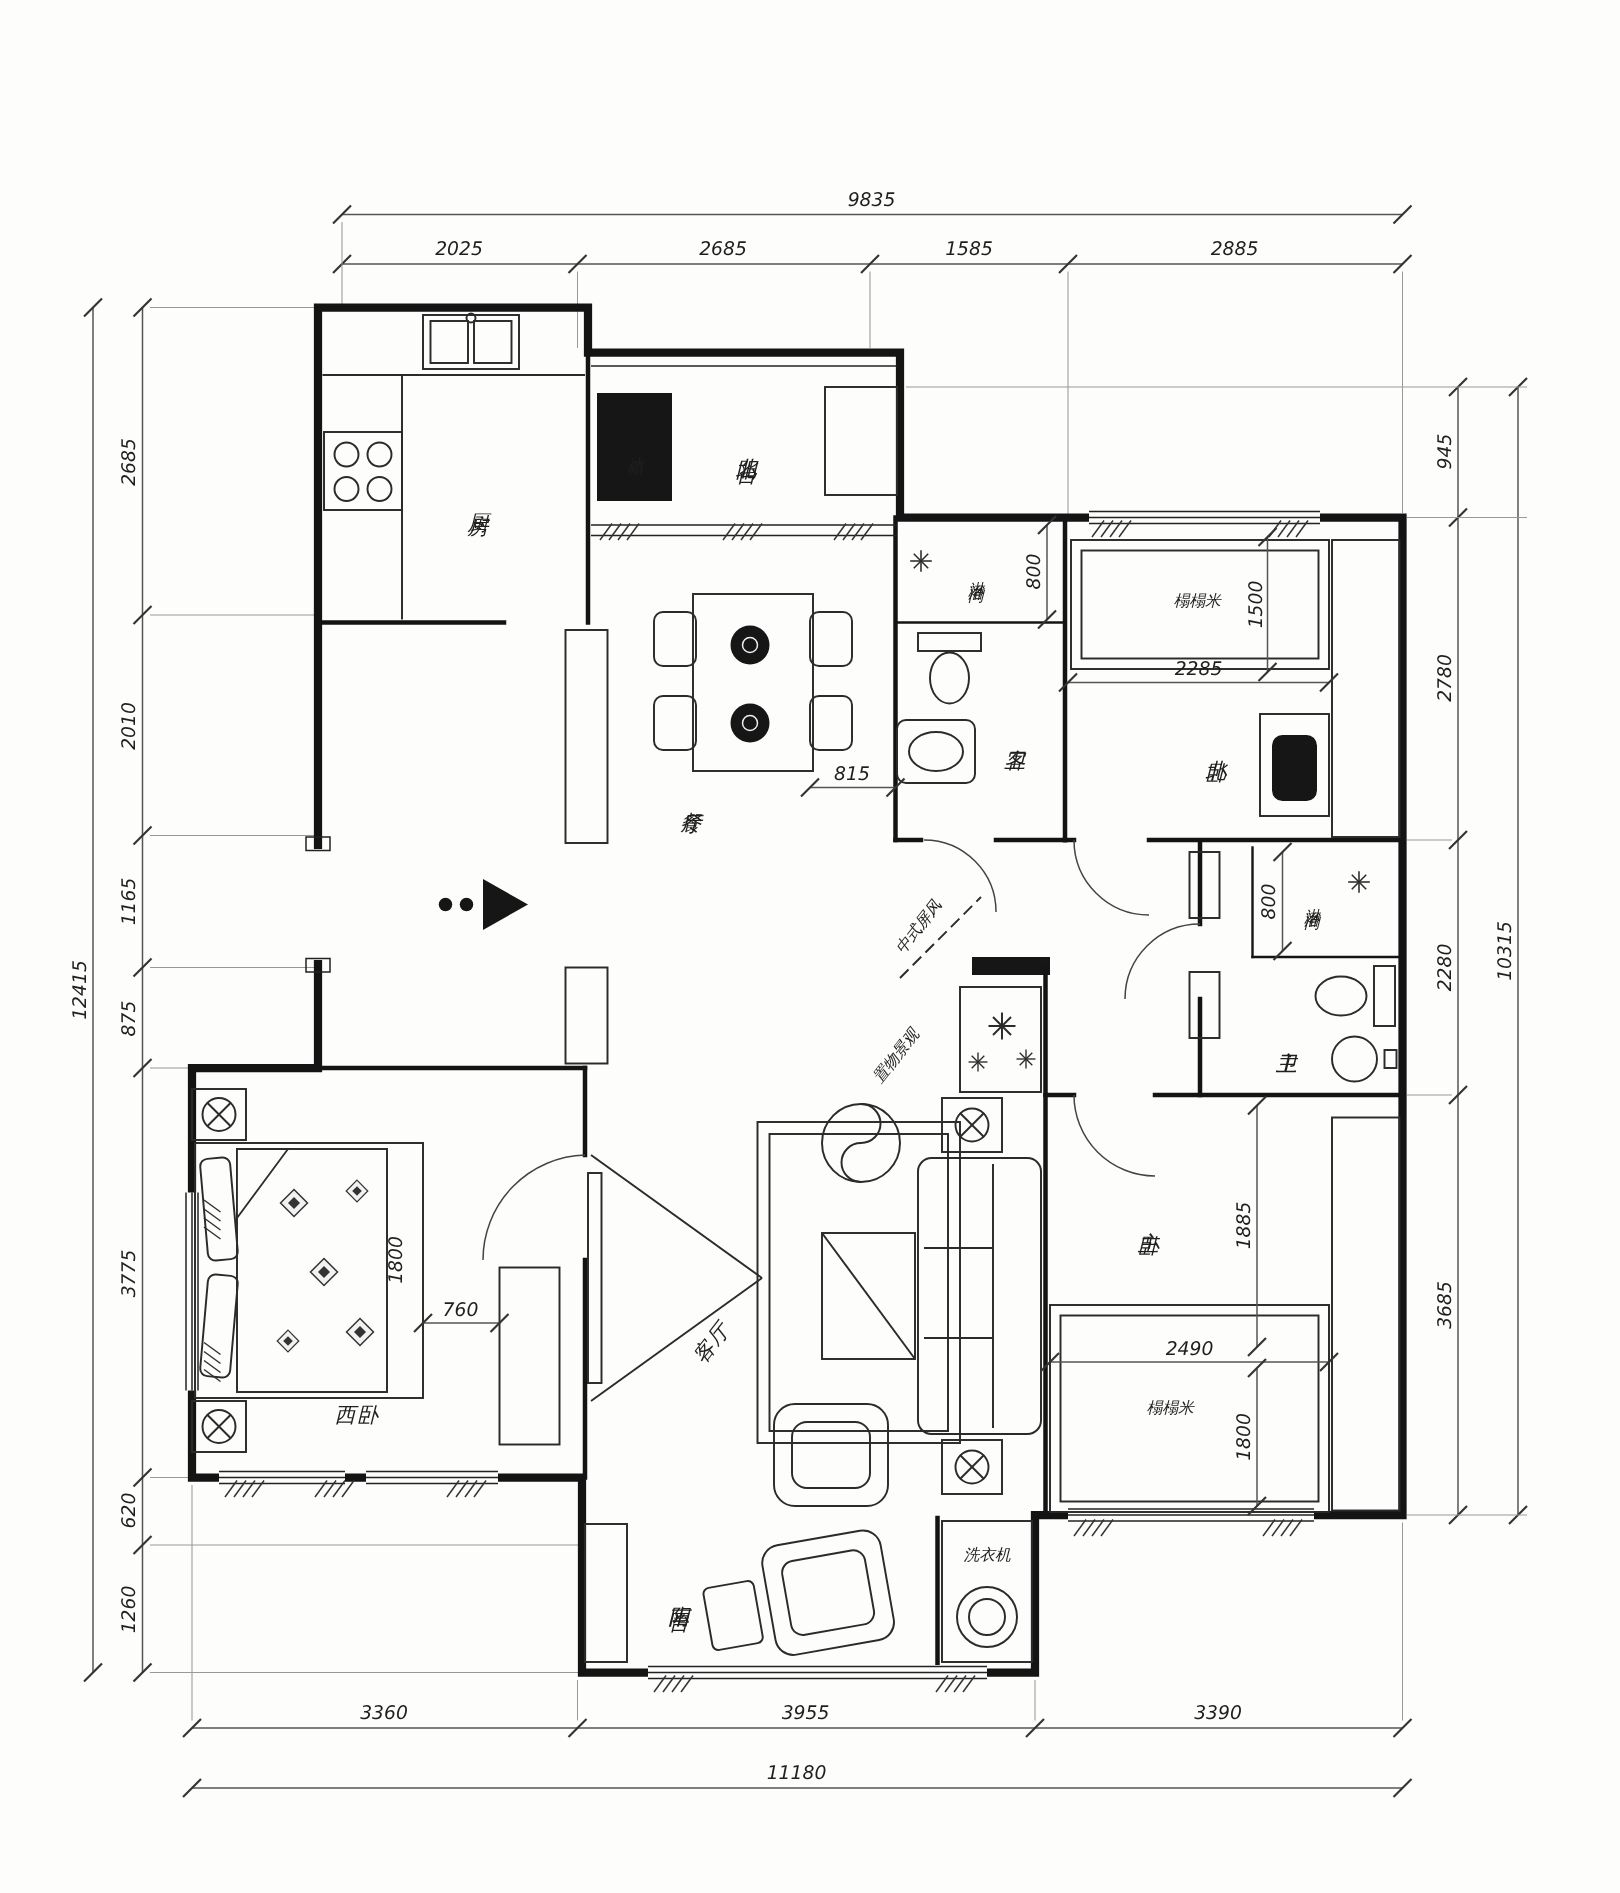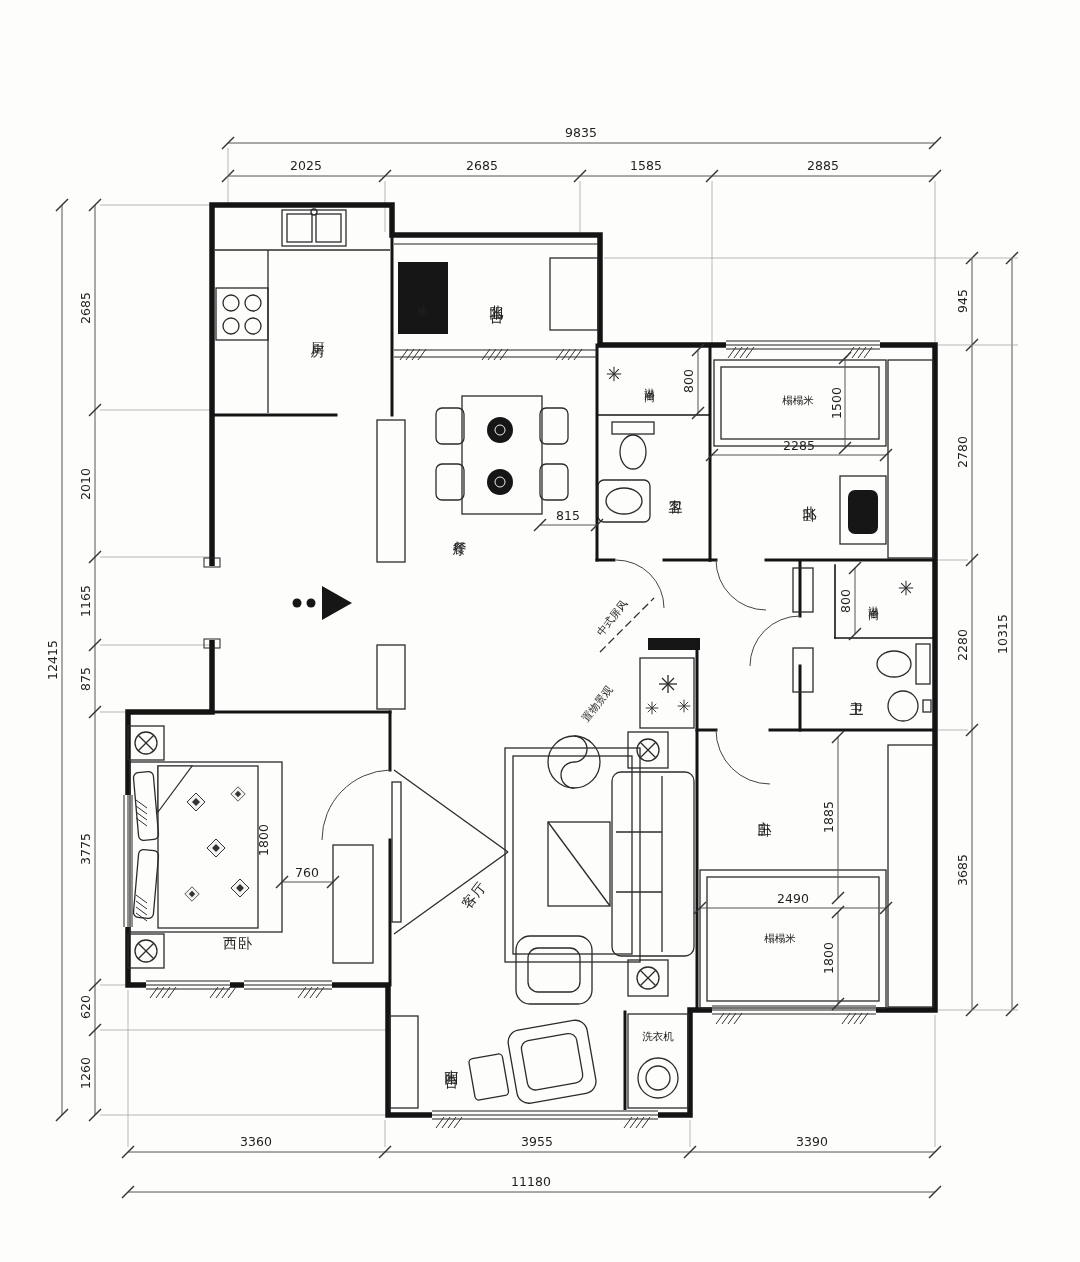"9835" .page { font-style: none -> italic }
